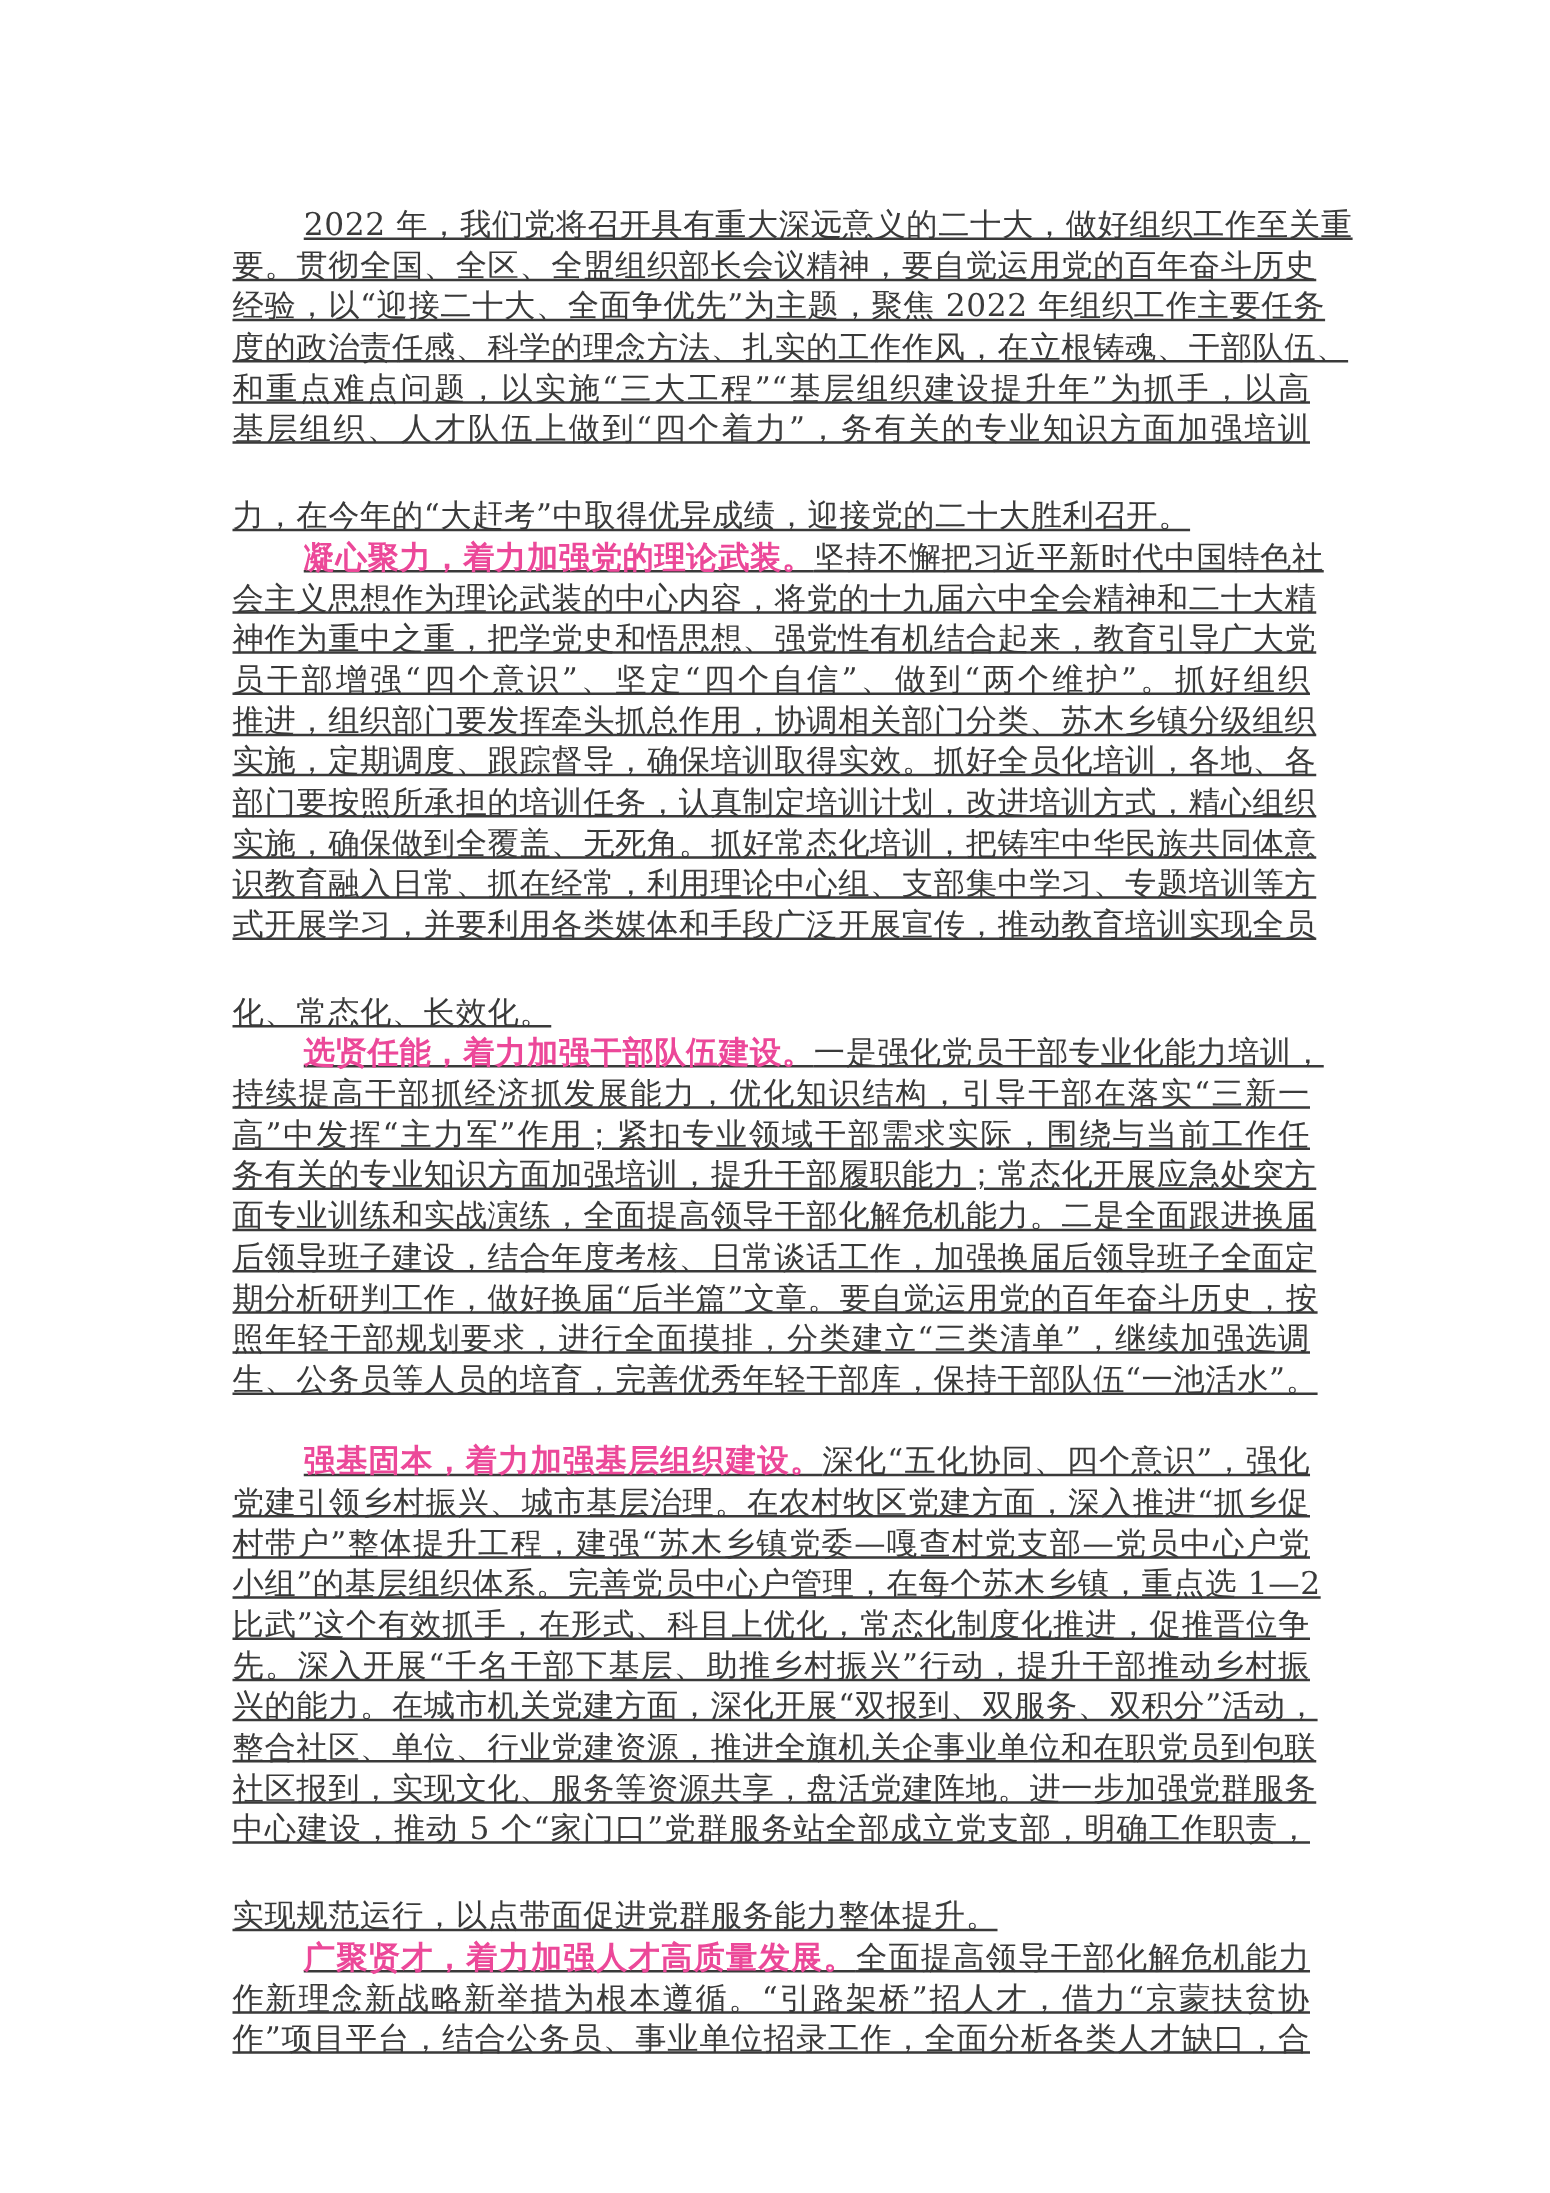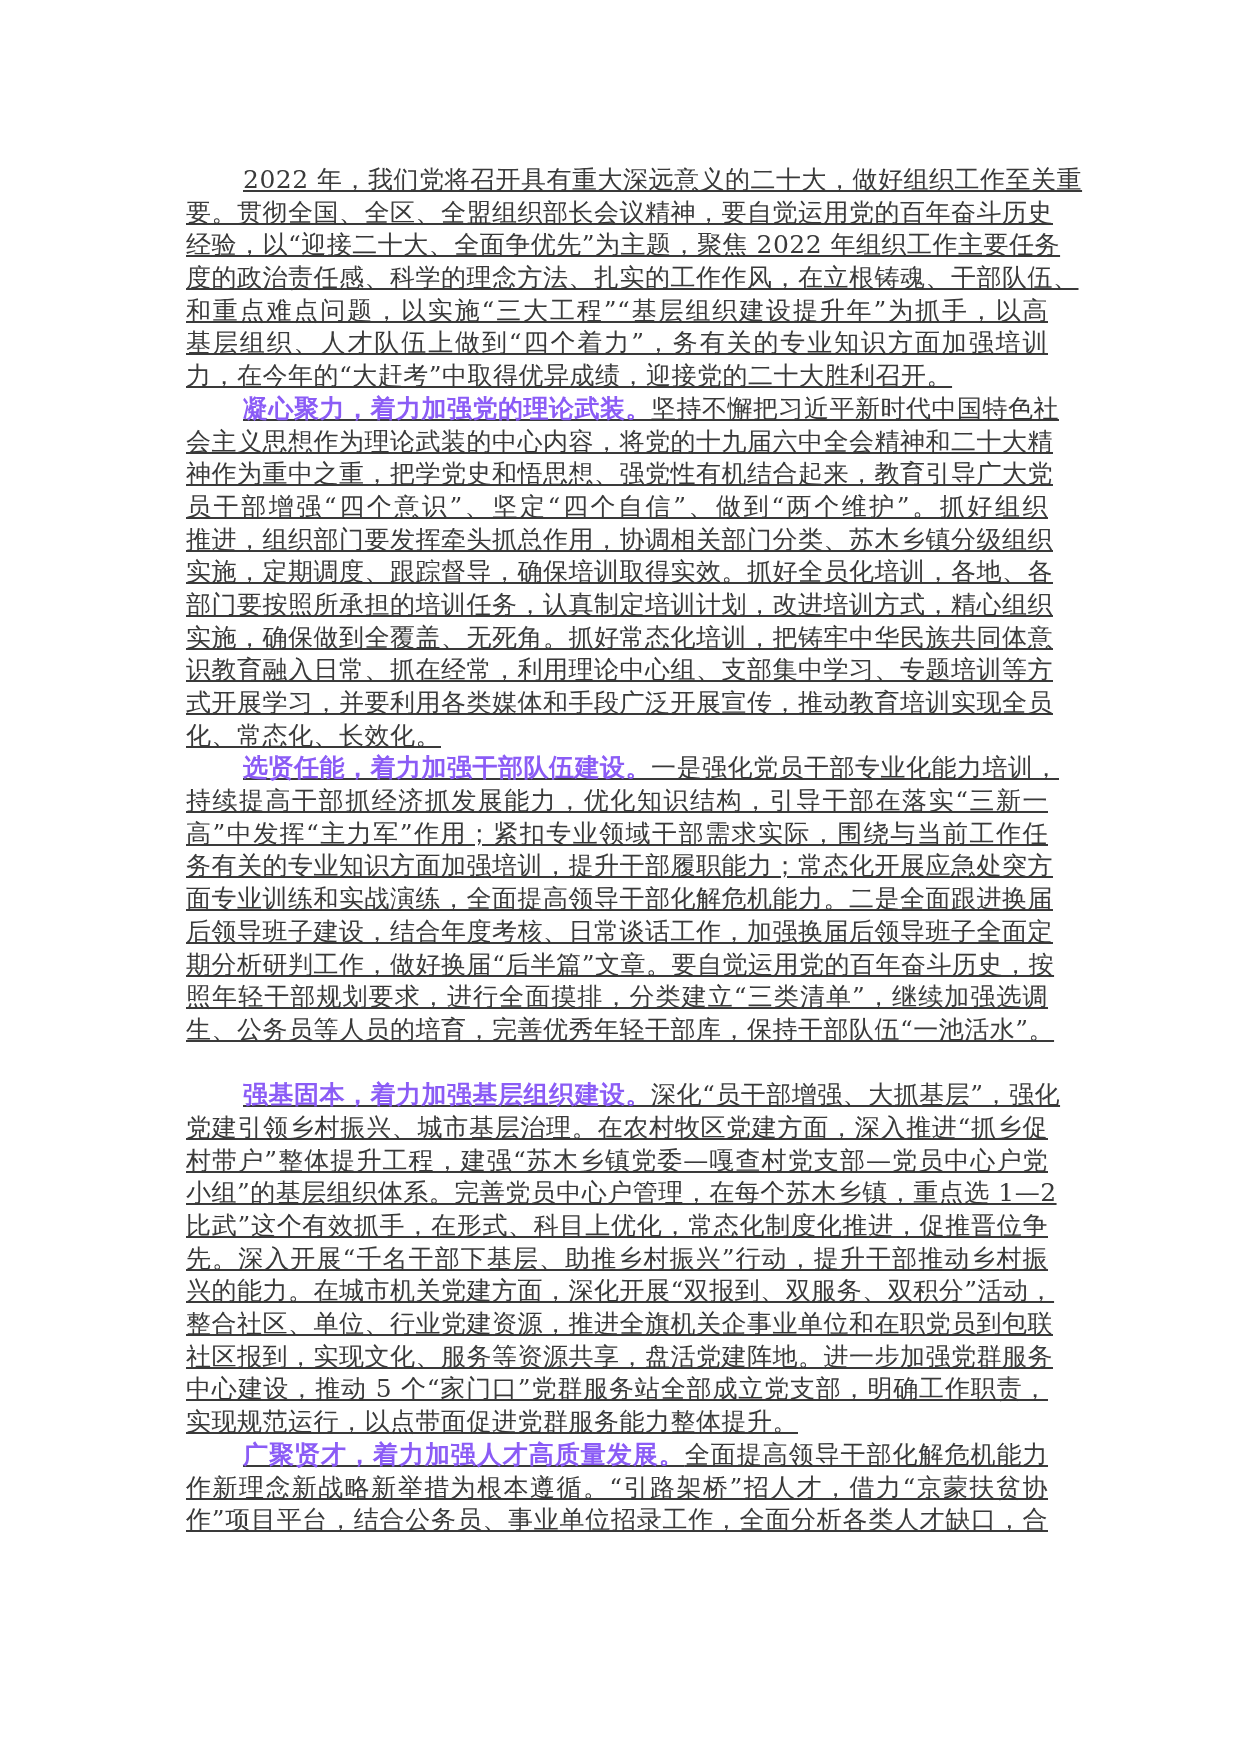"力，在今年的“大赶考”中取得优异成绩，迎接党的二十大胜利召开。" .line.last { margin-top: none -> 37px }
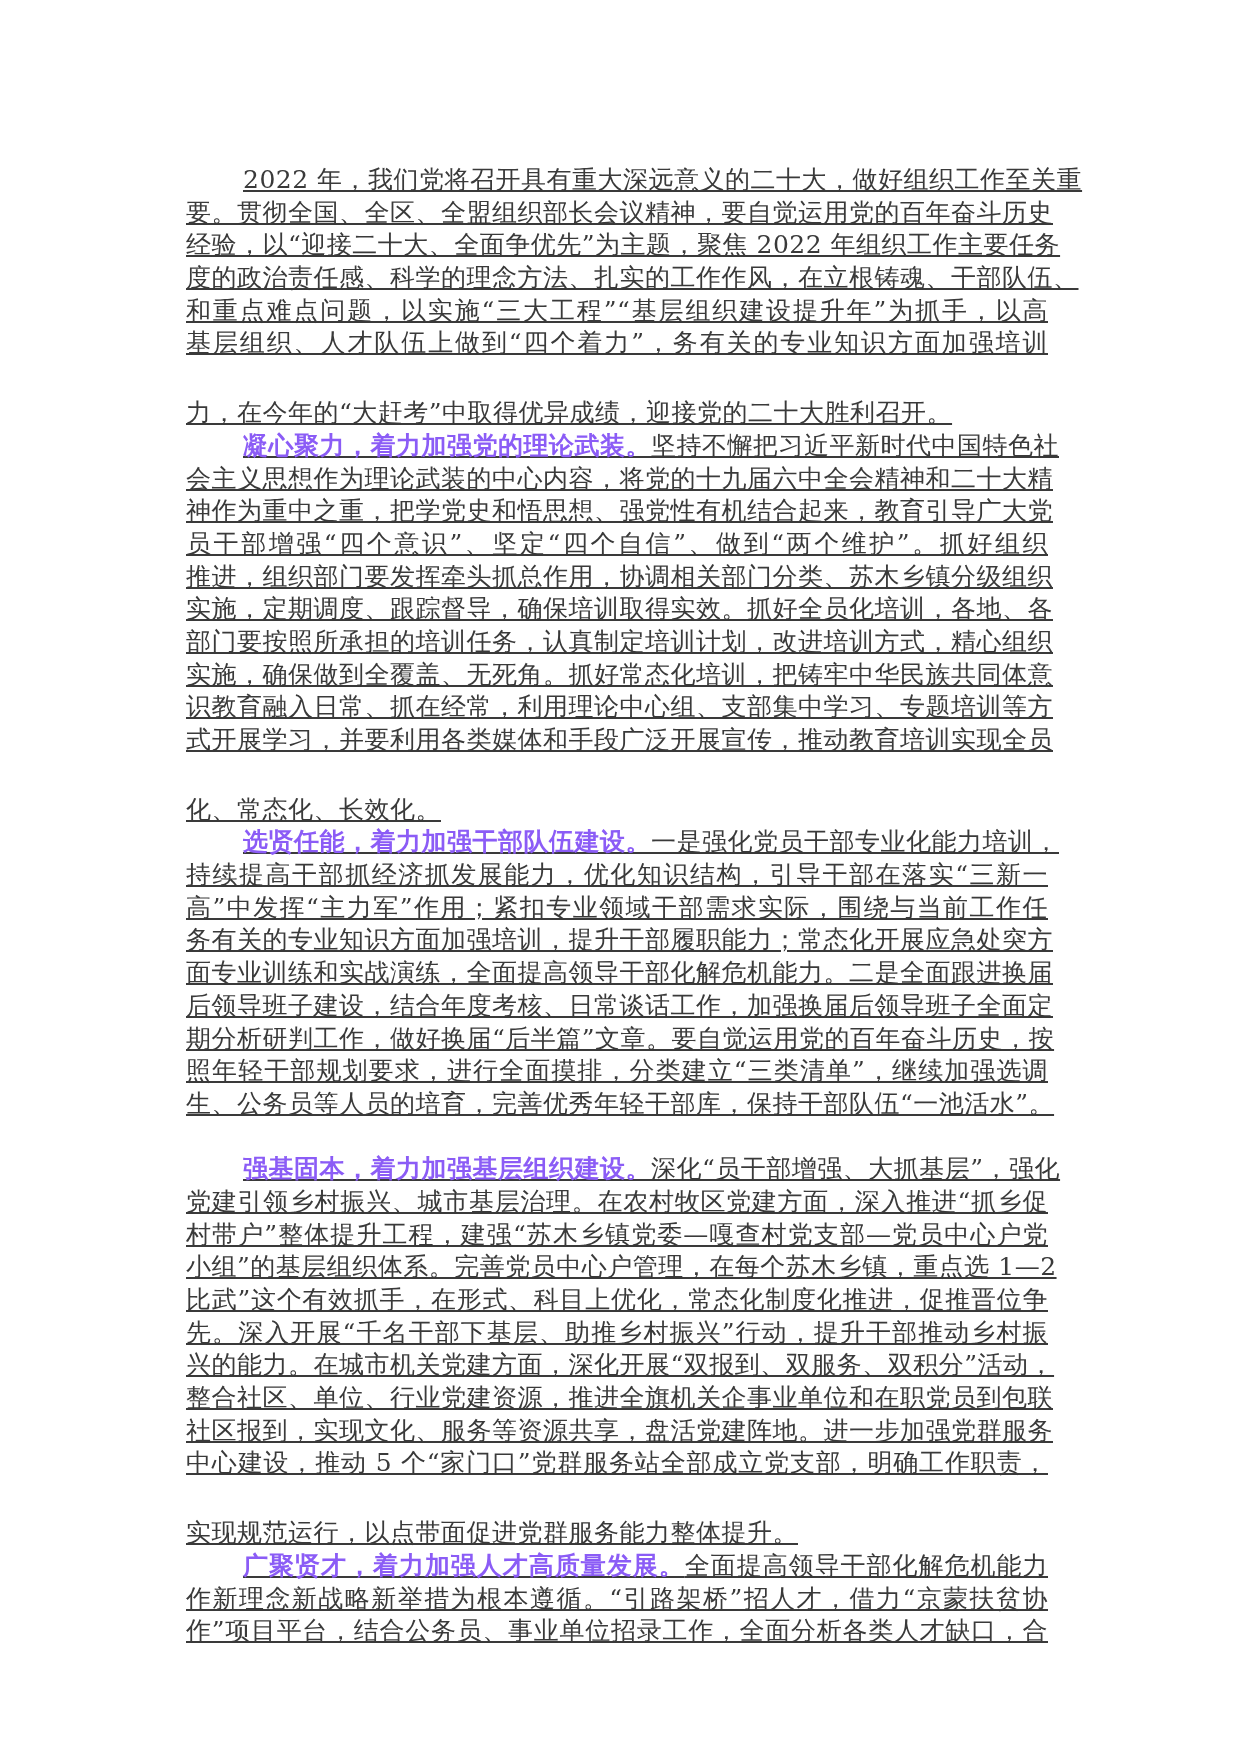"凝心聚力，着力加强党的理论武装。" .lead { color: #8b5cf6 -> #ec4899 }
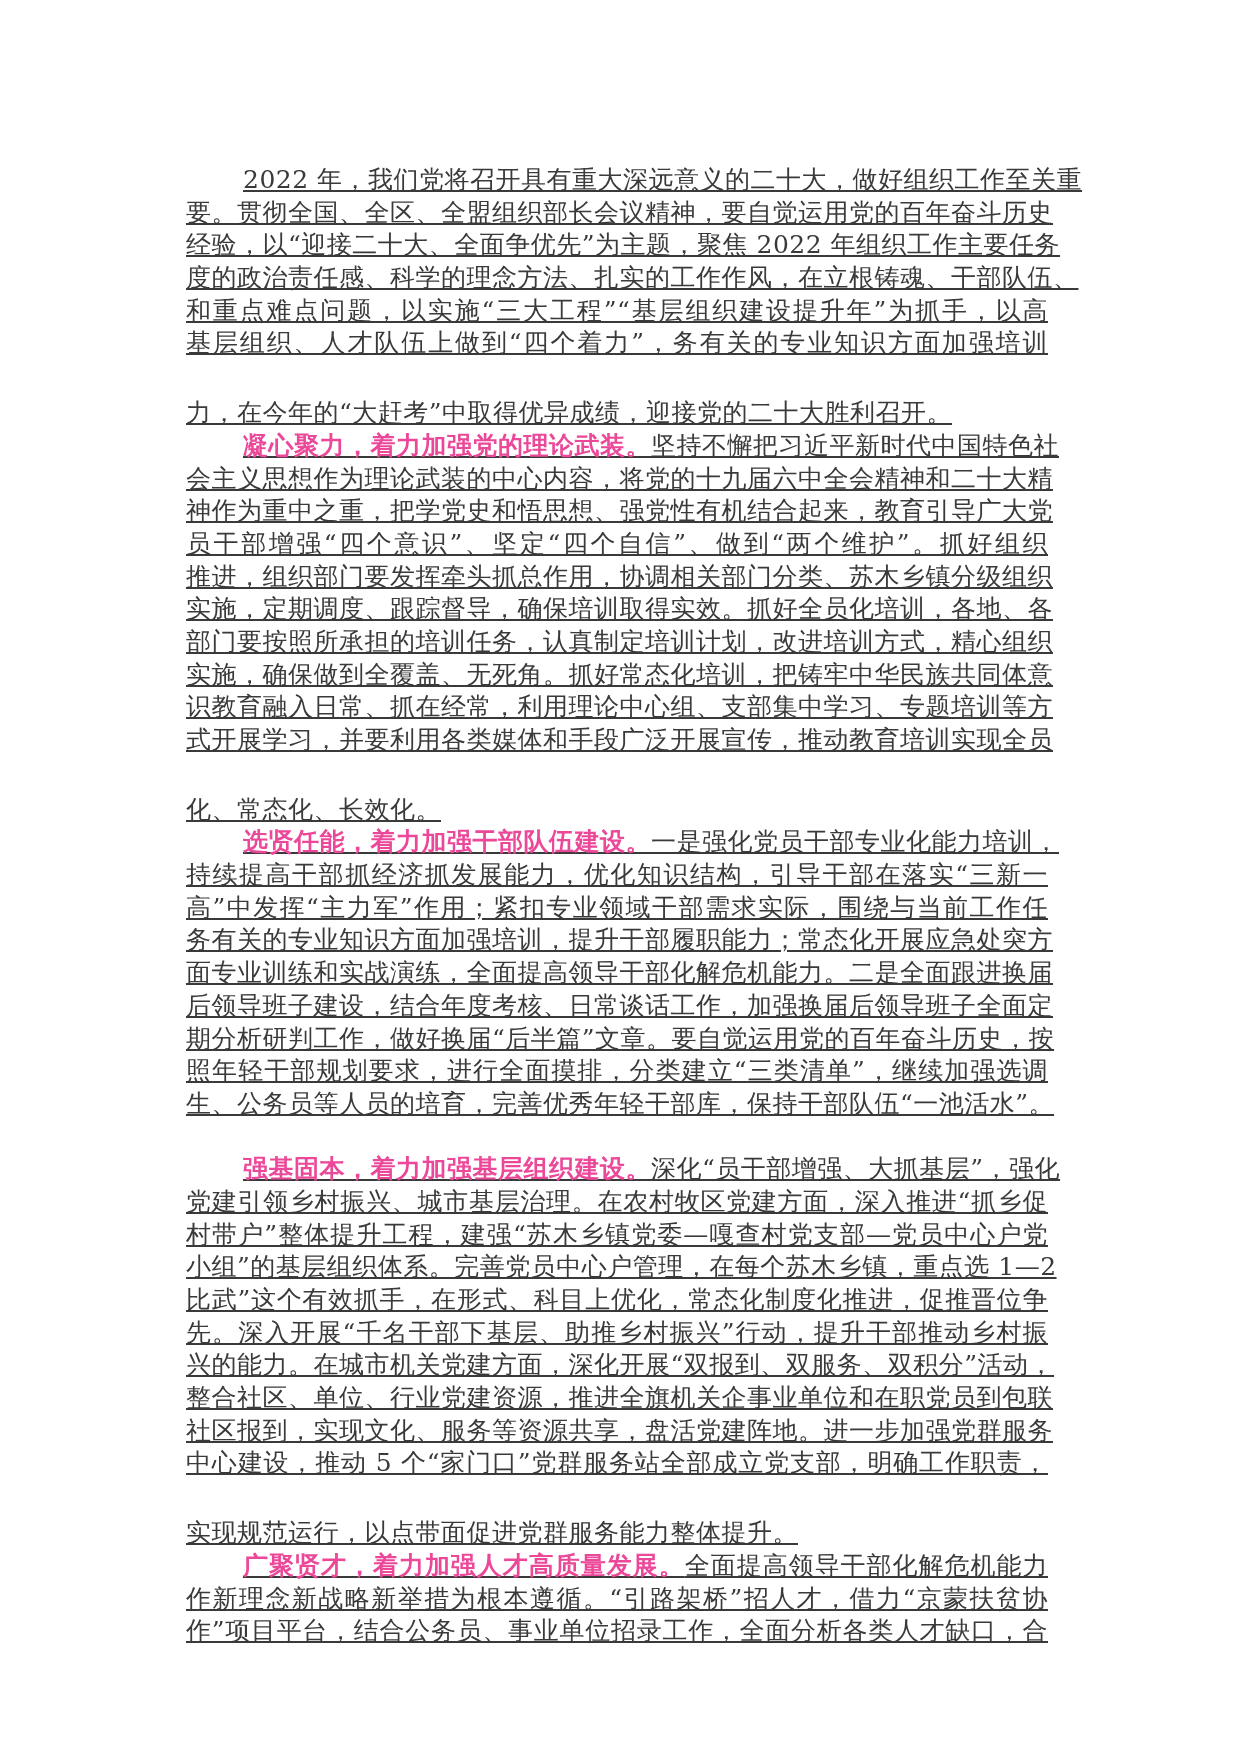"深化“员干部增强、大抓基层”，强化" span { text: 员干部增强、大抓基层 -> 五化协同、四个意识 }
